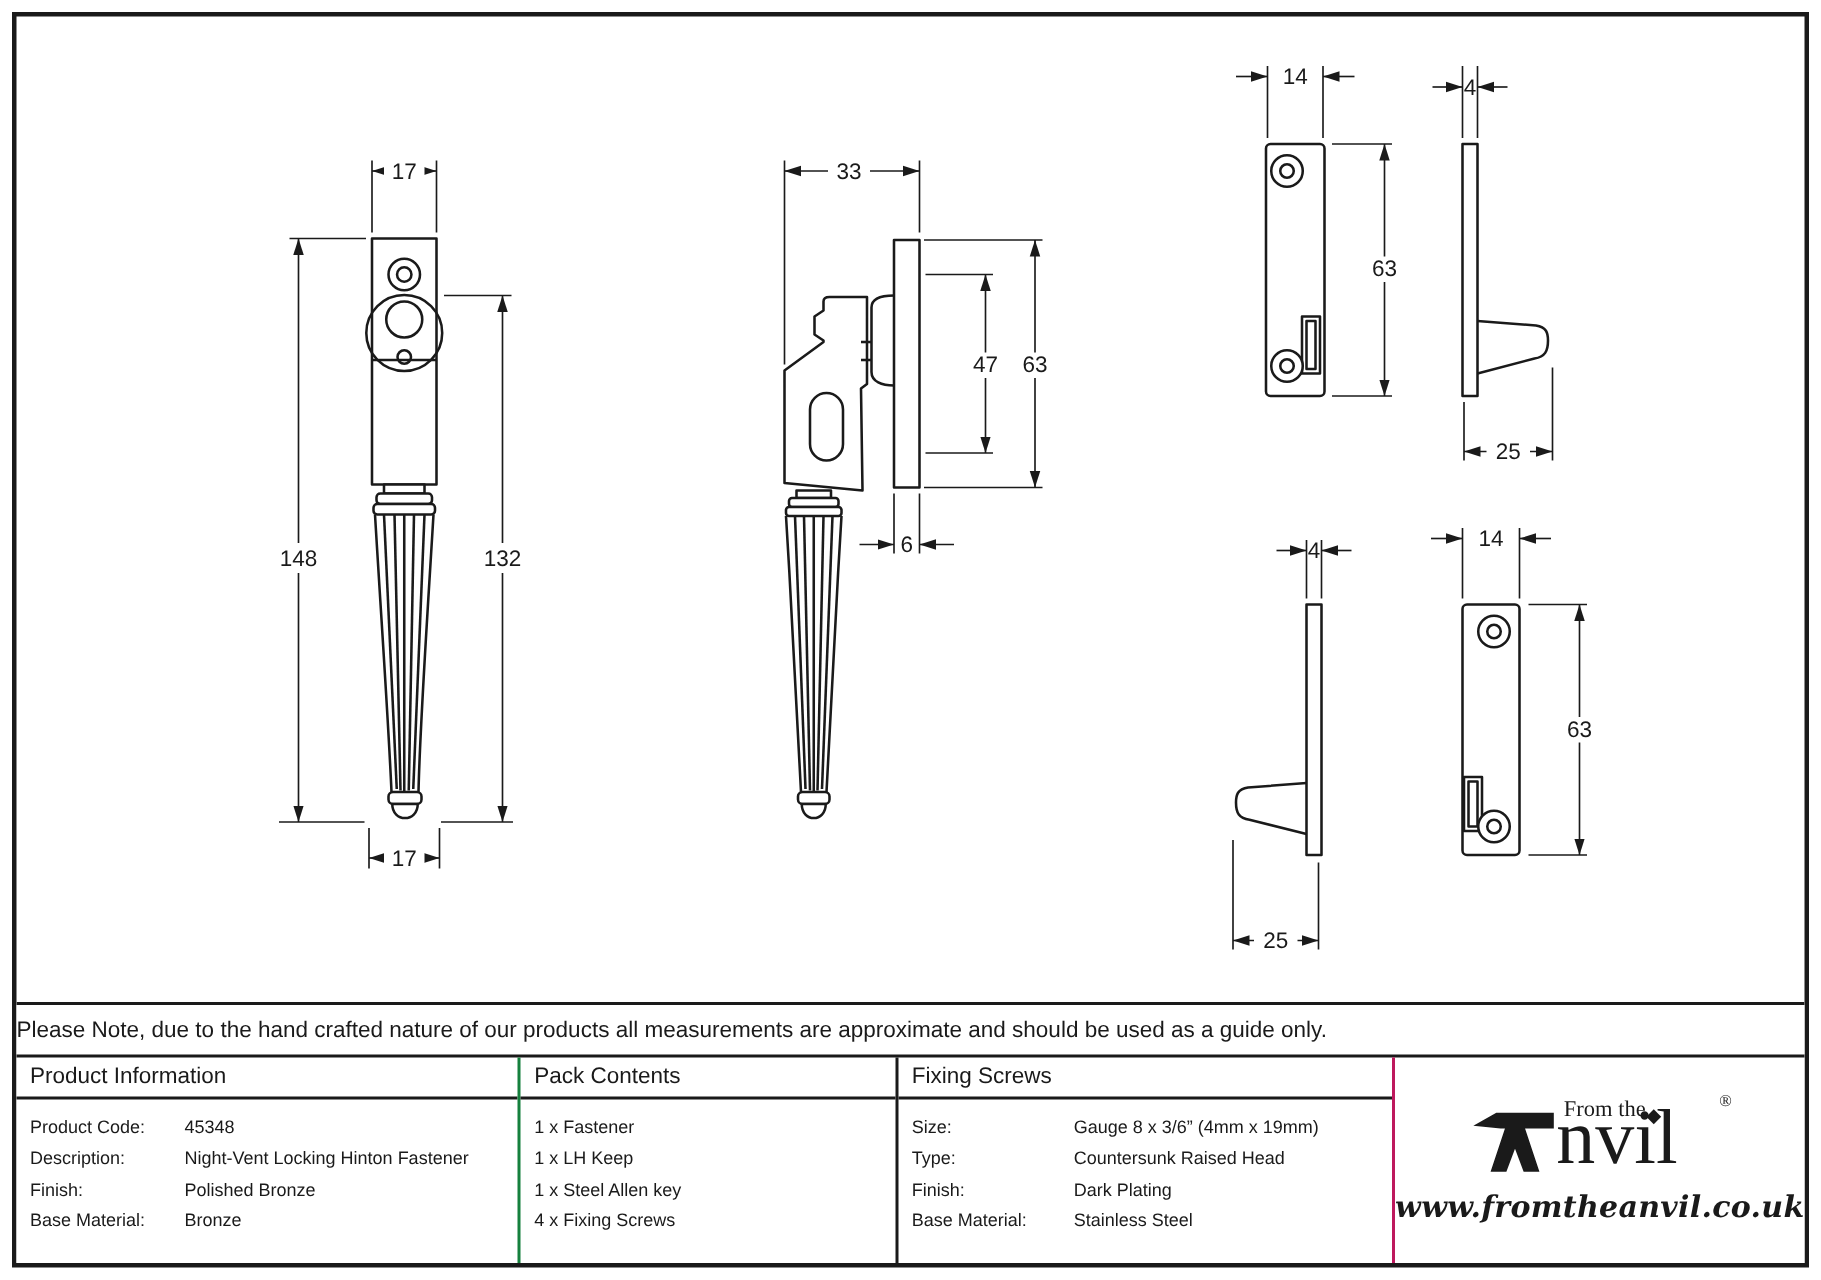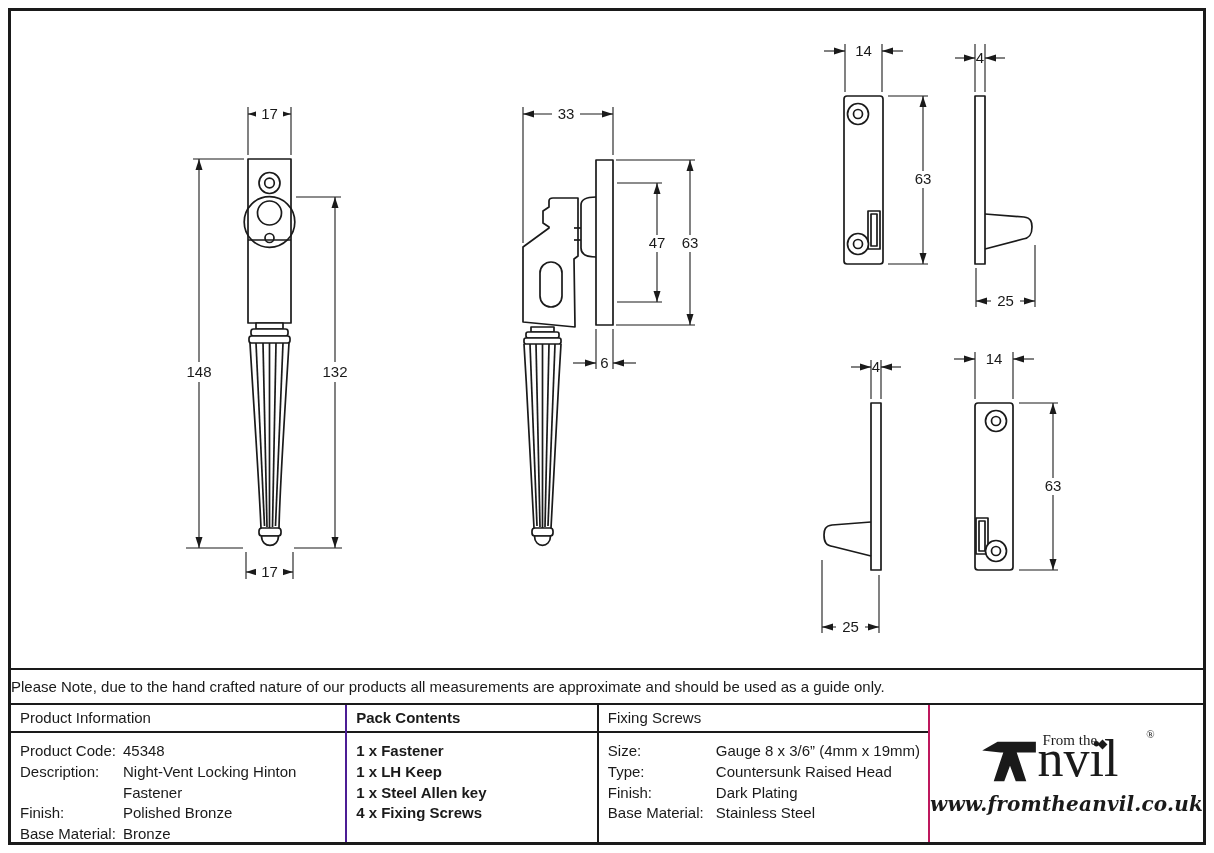"Pack Contents" .col.c2 { border-left: 2px solid #4c1d95 -> 2px solid #15803d; font-weight: bold -> none }
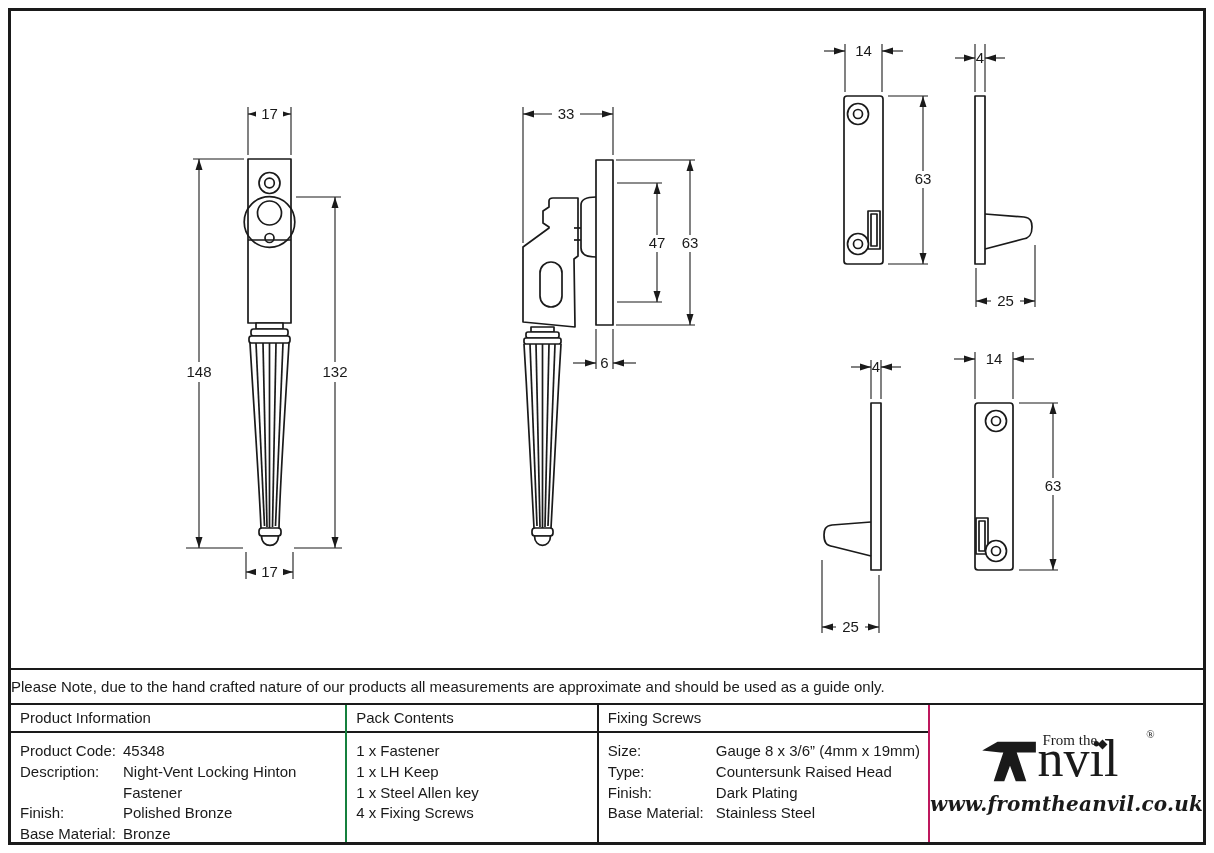"Product Code:" .cell-body { font-size: 15px -> 12px }
